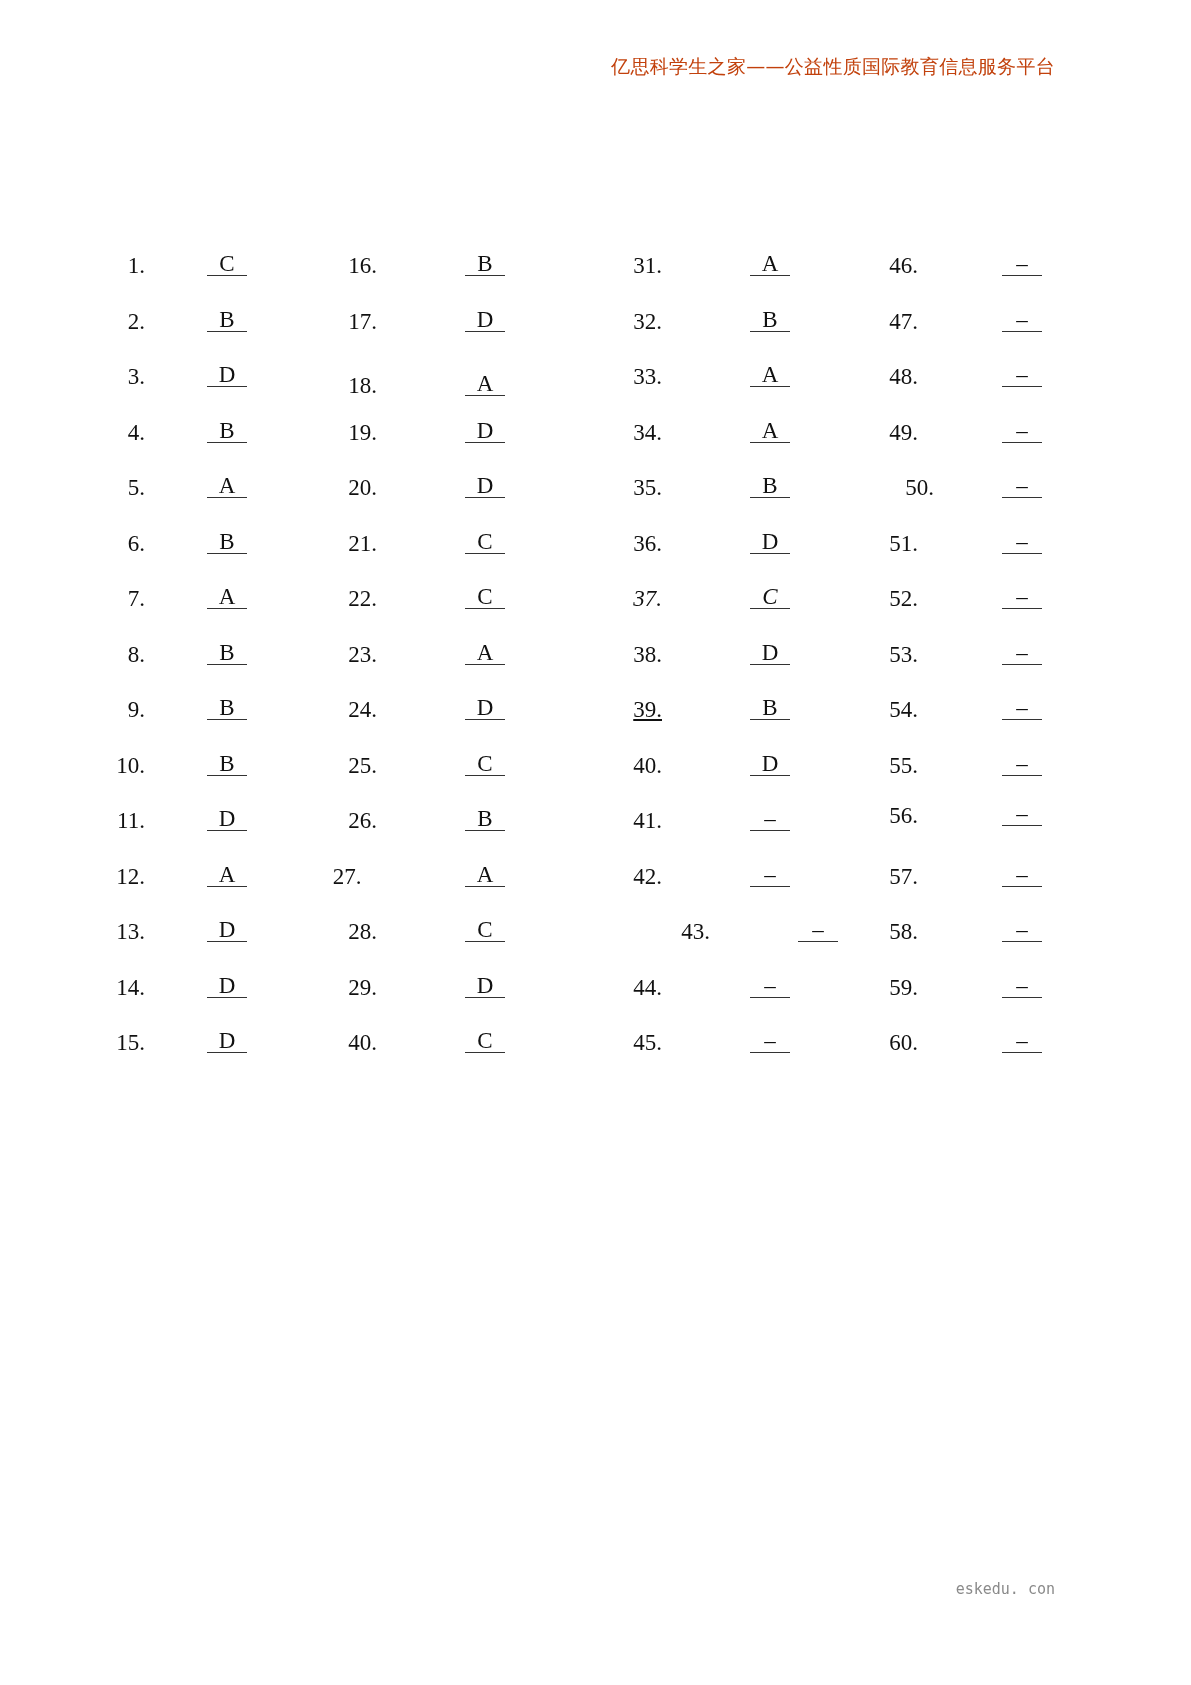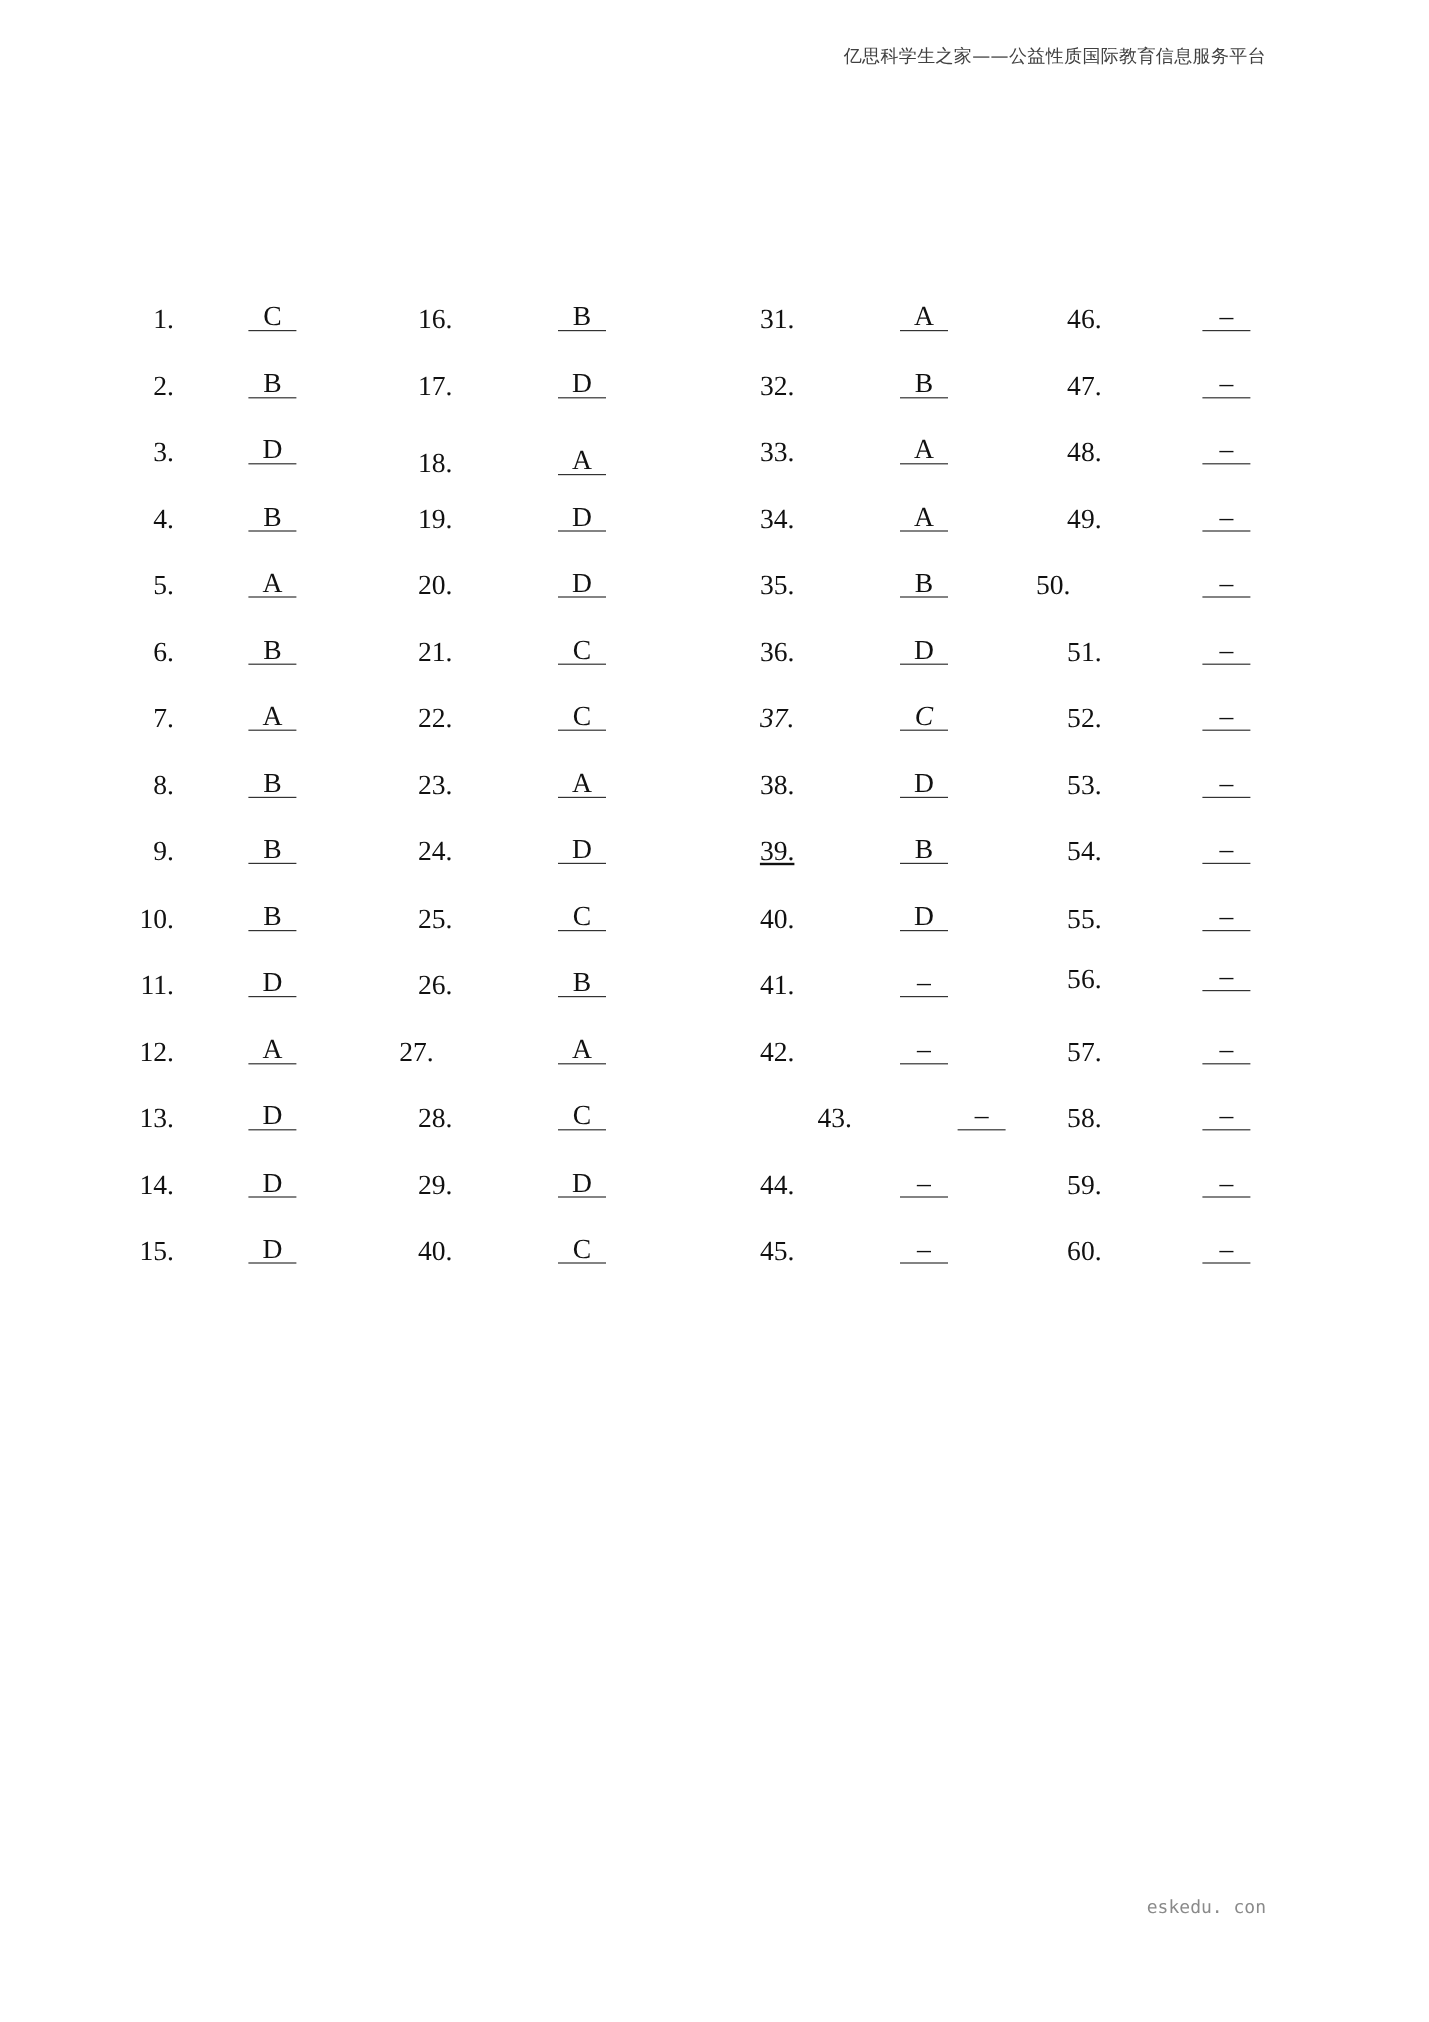"亿思科学生之家——公益性质国际教育信息服务平台" .header { color: #404040 -> #c2410c; font-size: 15px -> 19px; top: 38px -> 54px }
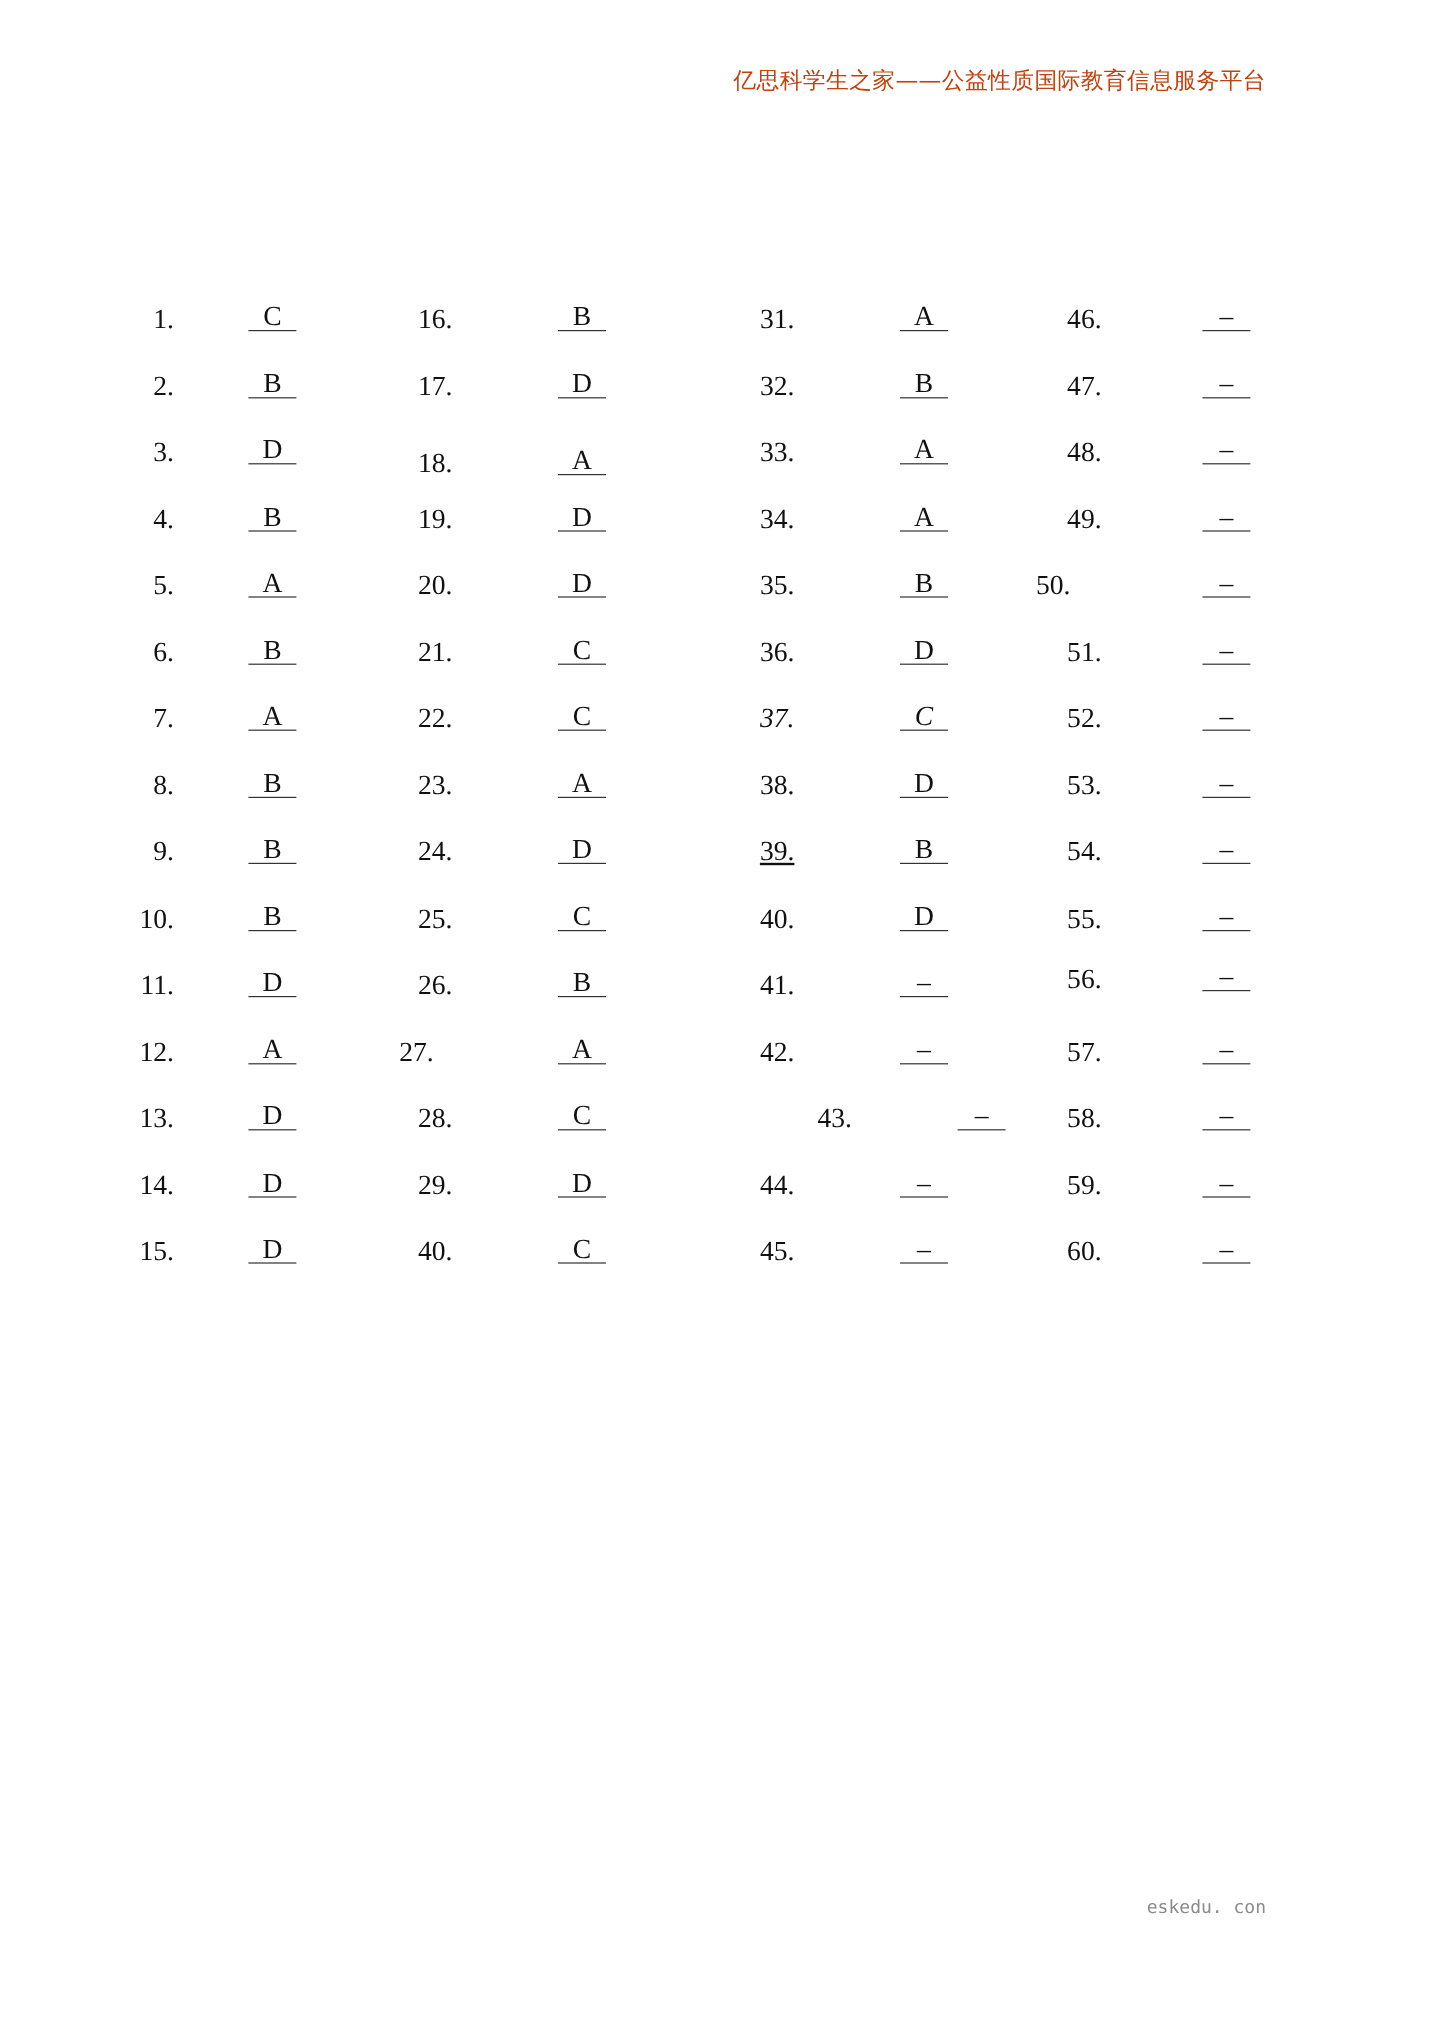"50." span.num { left: 832px -> 874px }
